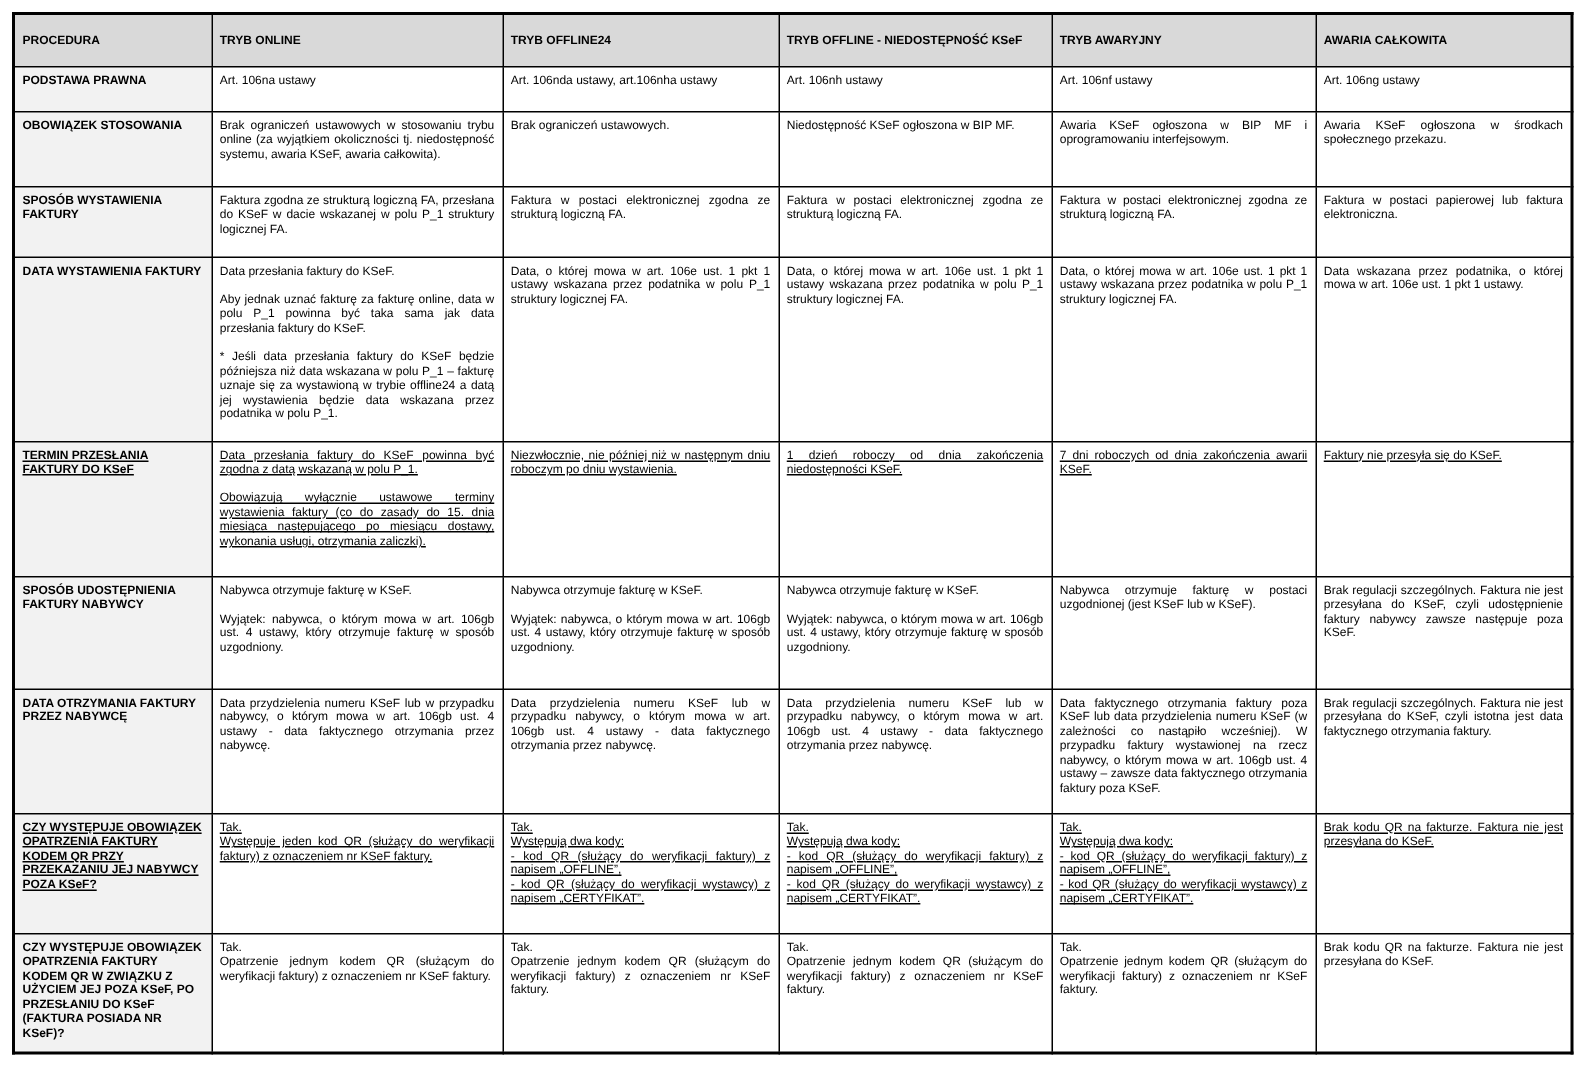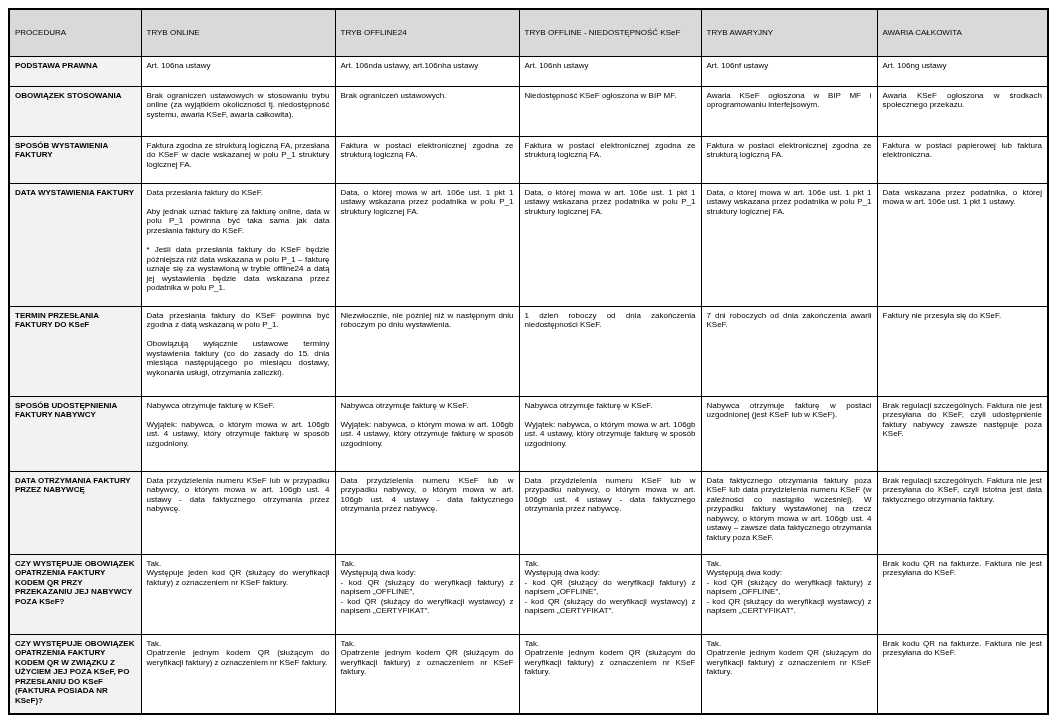"PROCEDURA" tr.hdr th { font-weight: normal -> bold; height: 47px -> 35px }
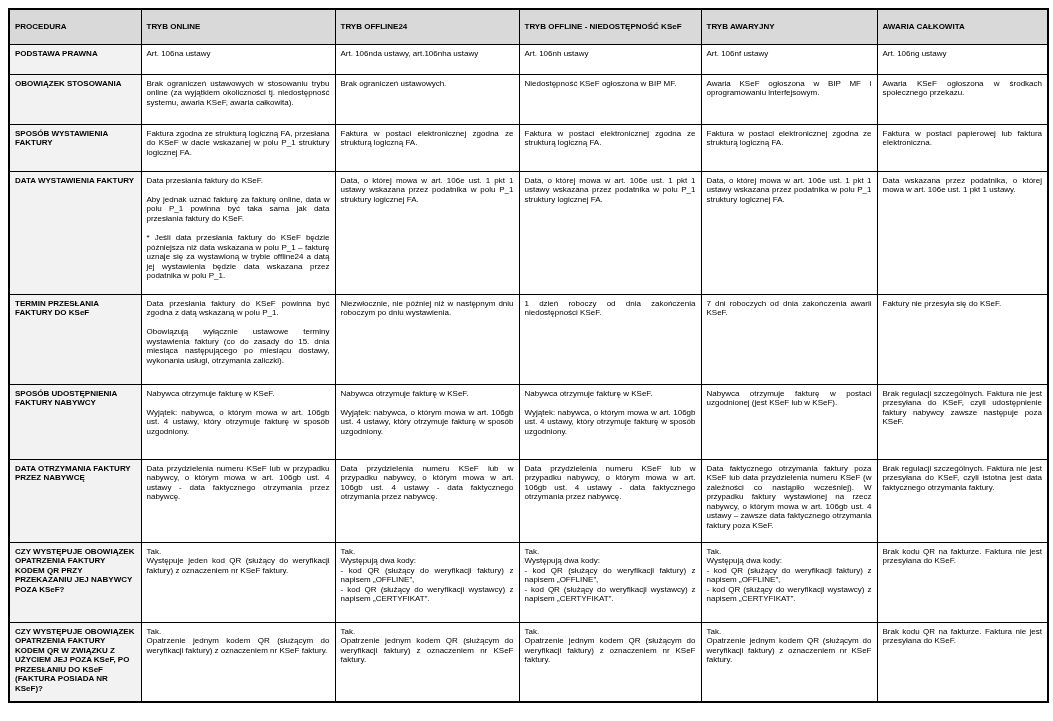"TERMIN PRZESŁANIA FAKTURY DO KSeF" tr.r5 { text-decoration: none -> underline }
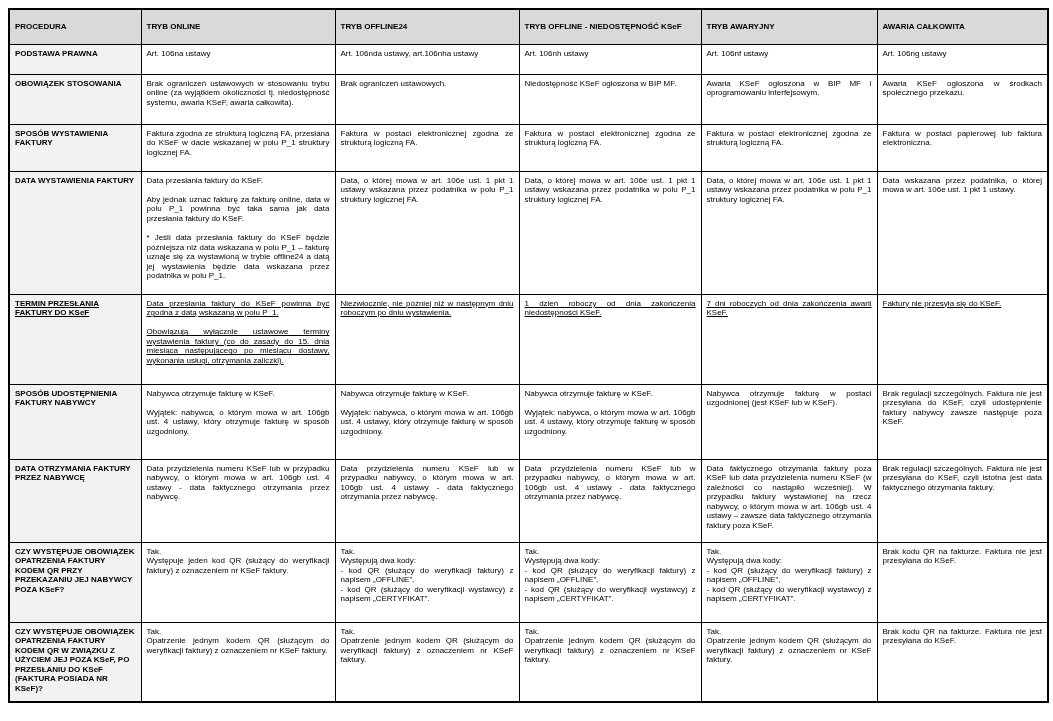"CZY WYSTĘPUJE OBOWIĄZEK OPATRZENIA FAKTURY KODEM QR PRZY" tr.r8 { text-decoration: none -> underline }
